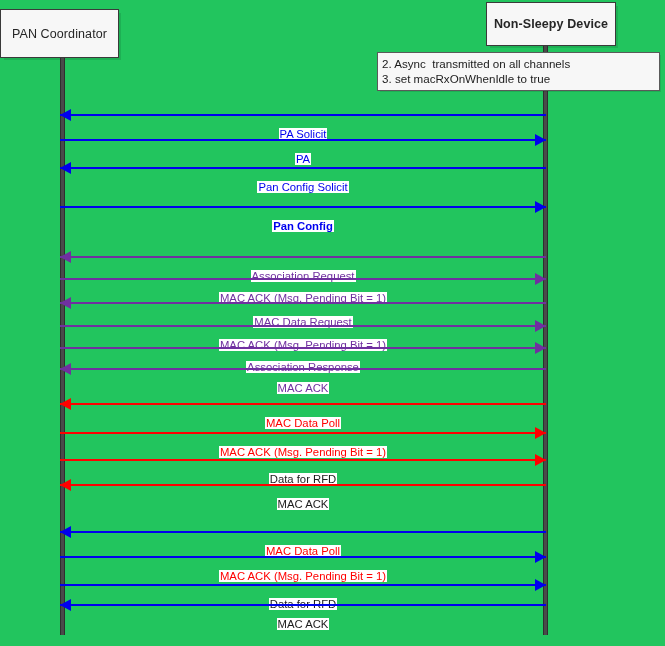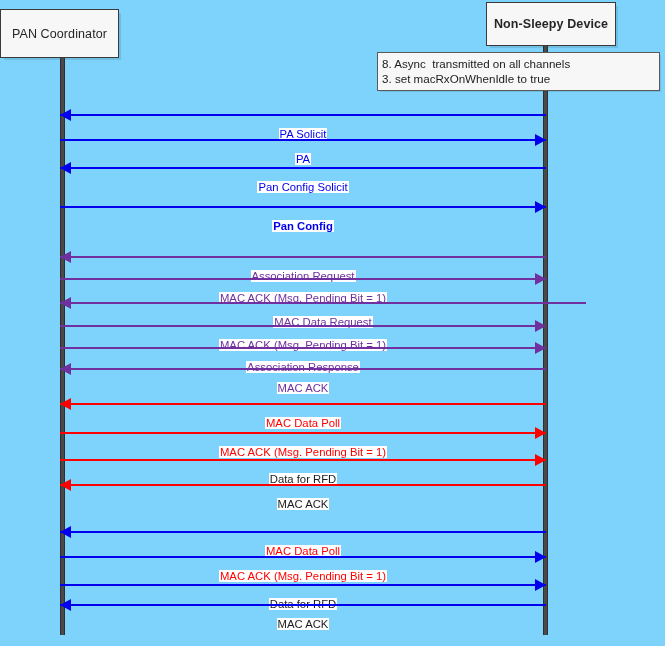"PAN Coordinator" #canvas { background: #7dd3fc -> #22c55e }
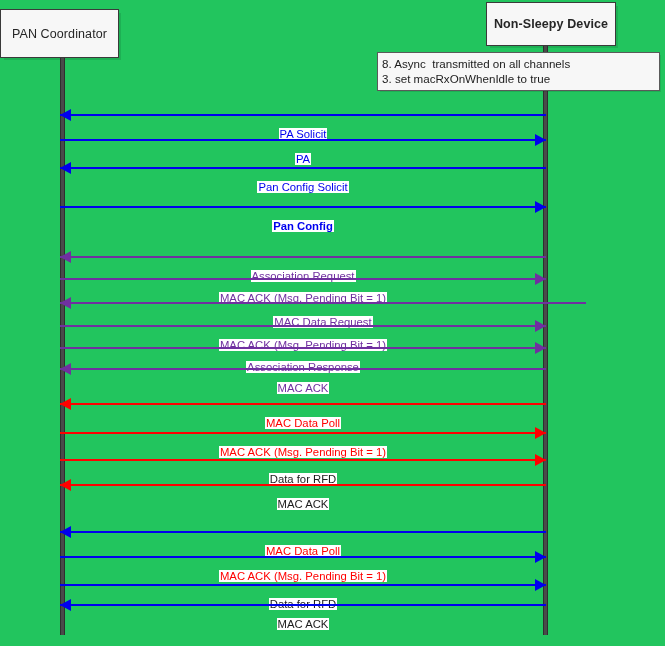"8. Async transmitted on all" div.note-line { text: 8 -> 2 }
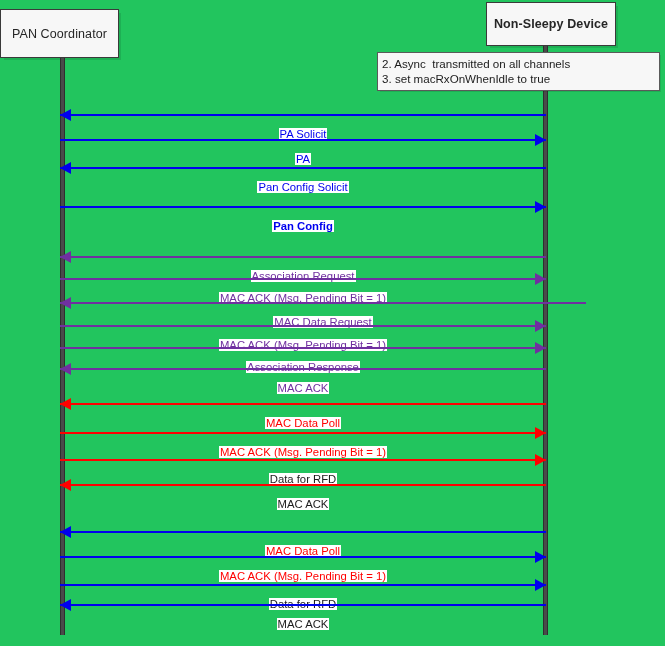"MAC Data Request" div.message { padding-left: 40px -> none }
